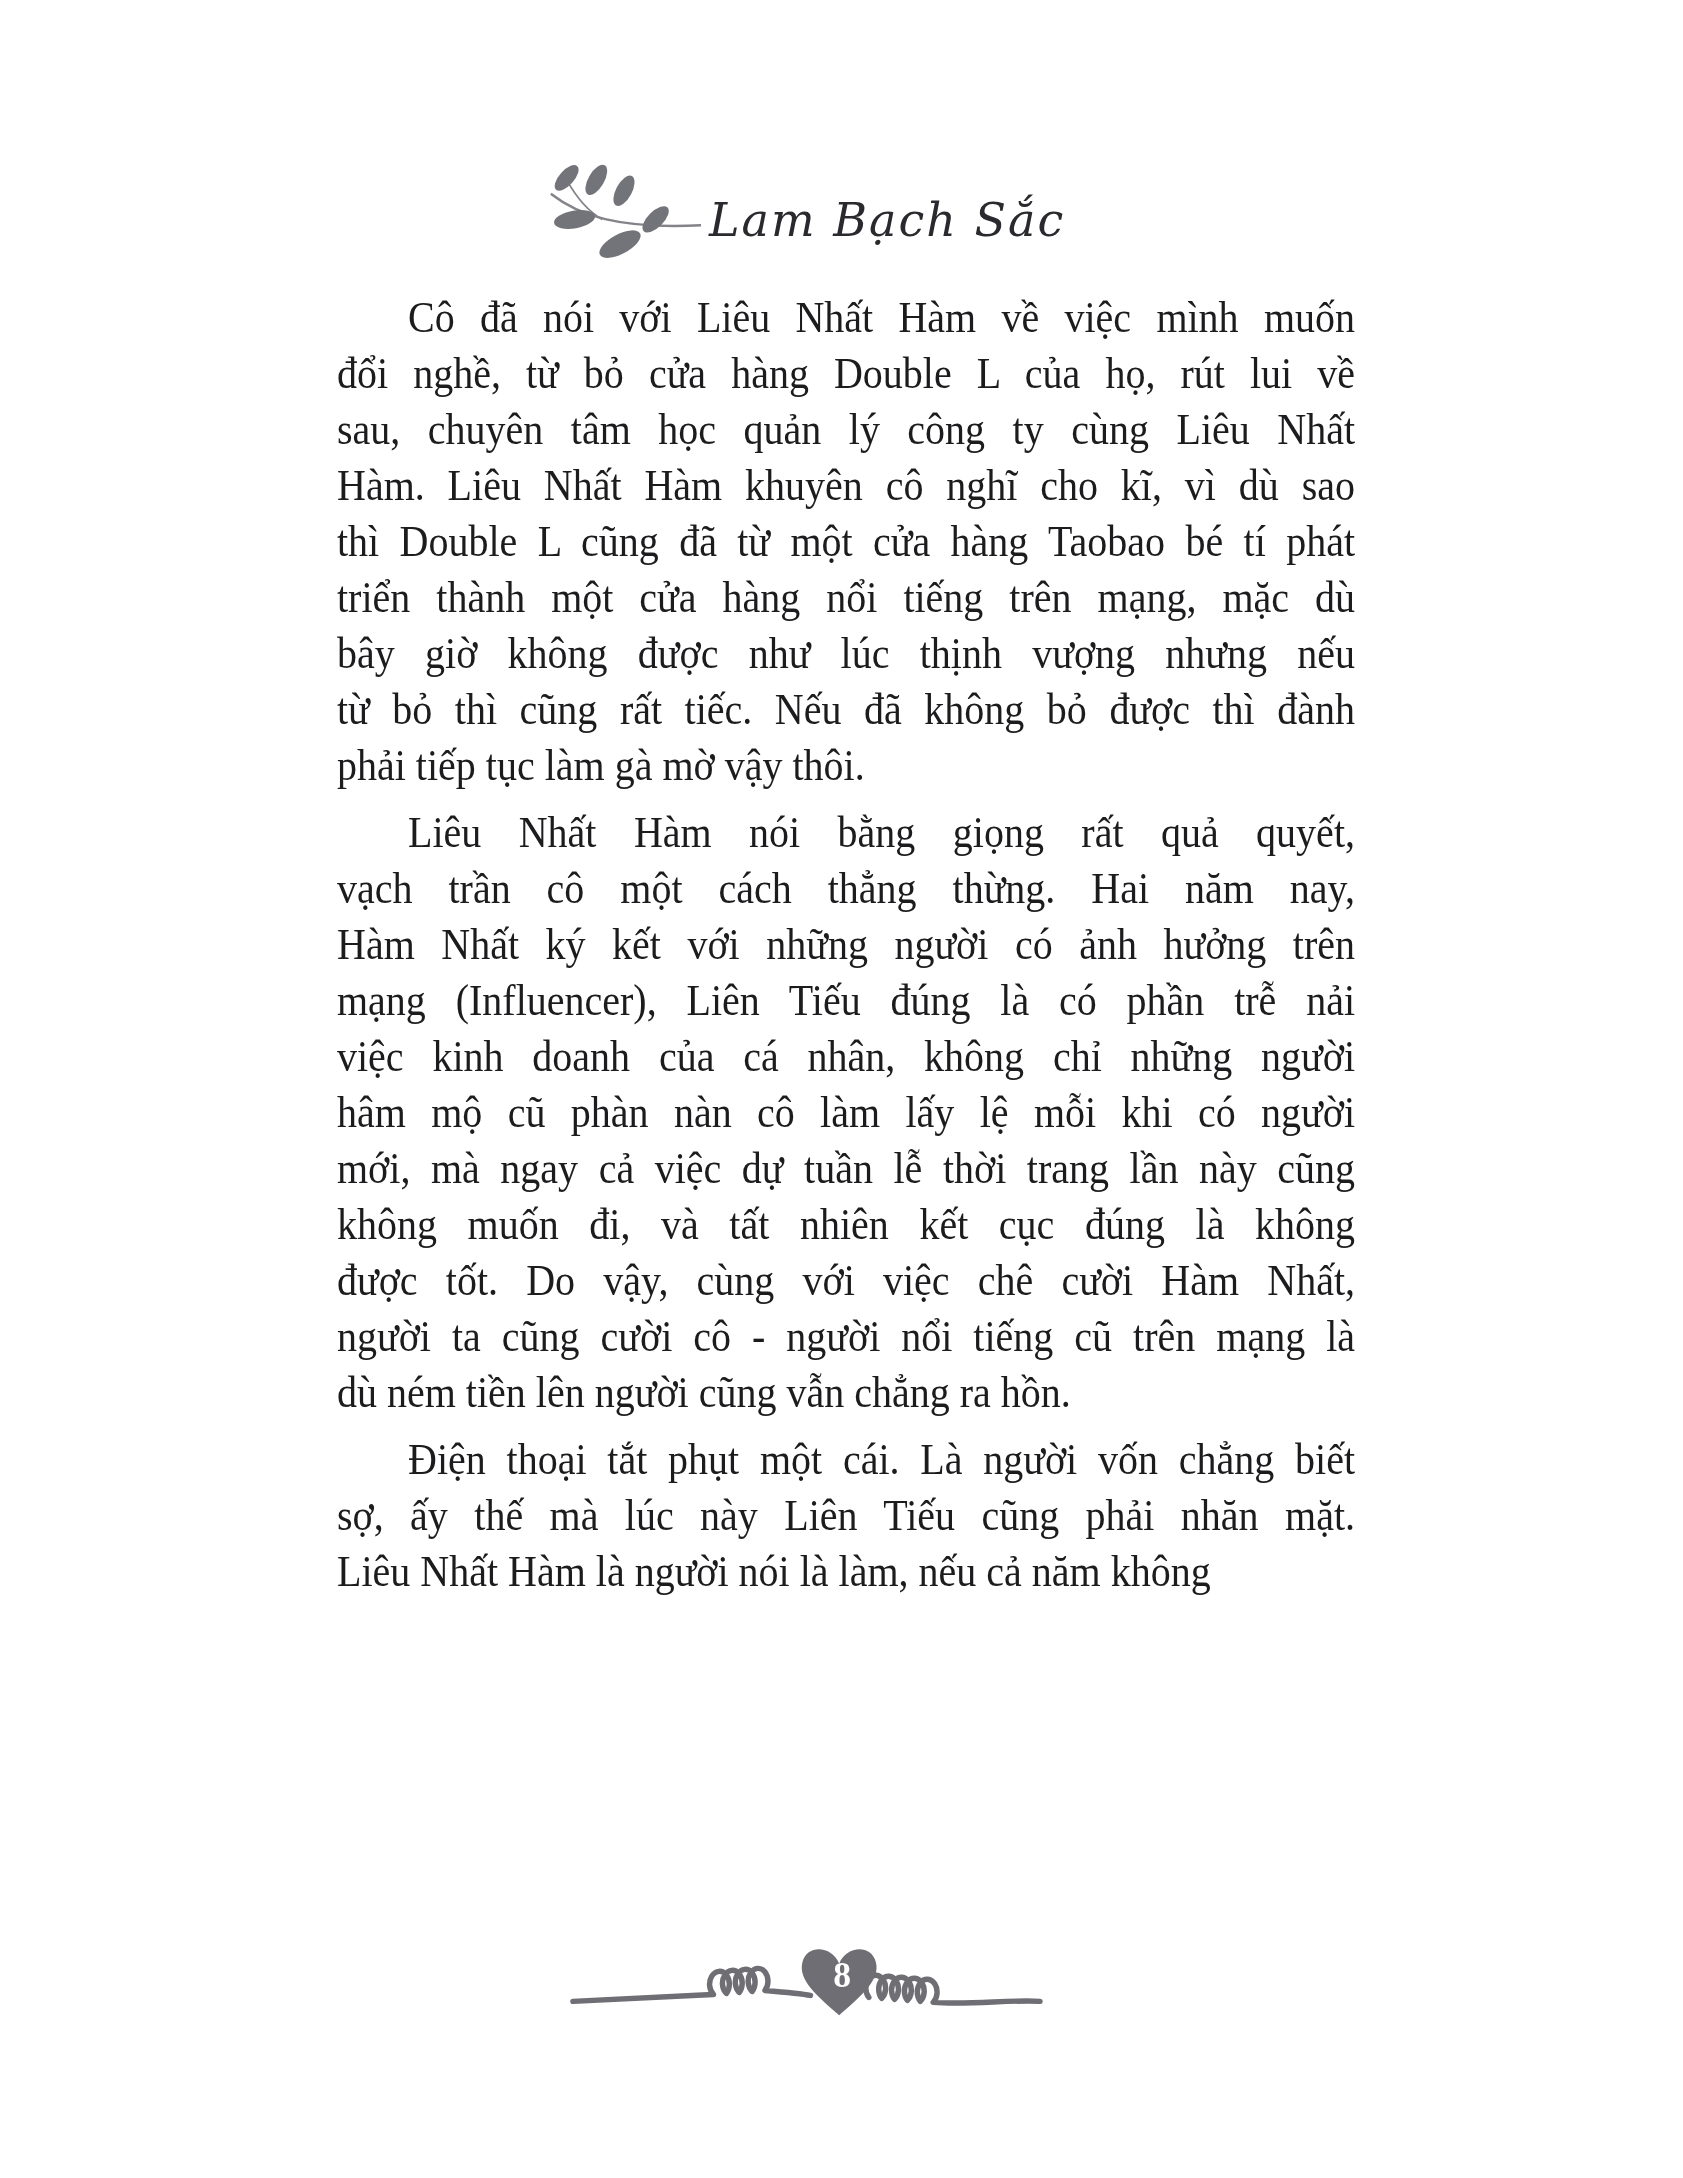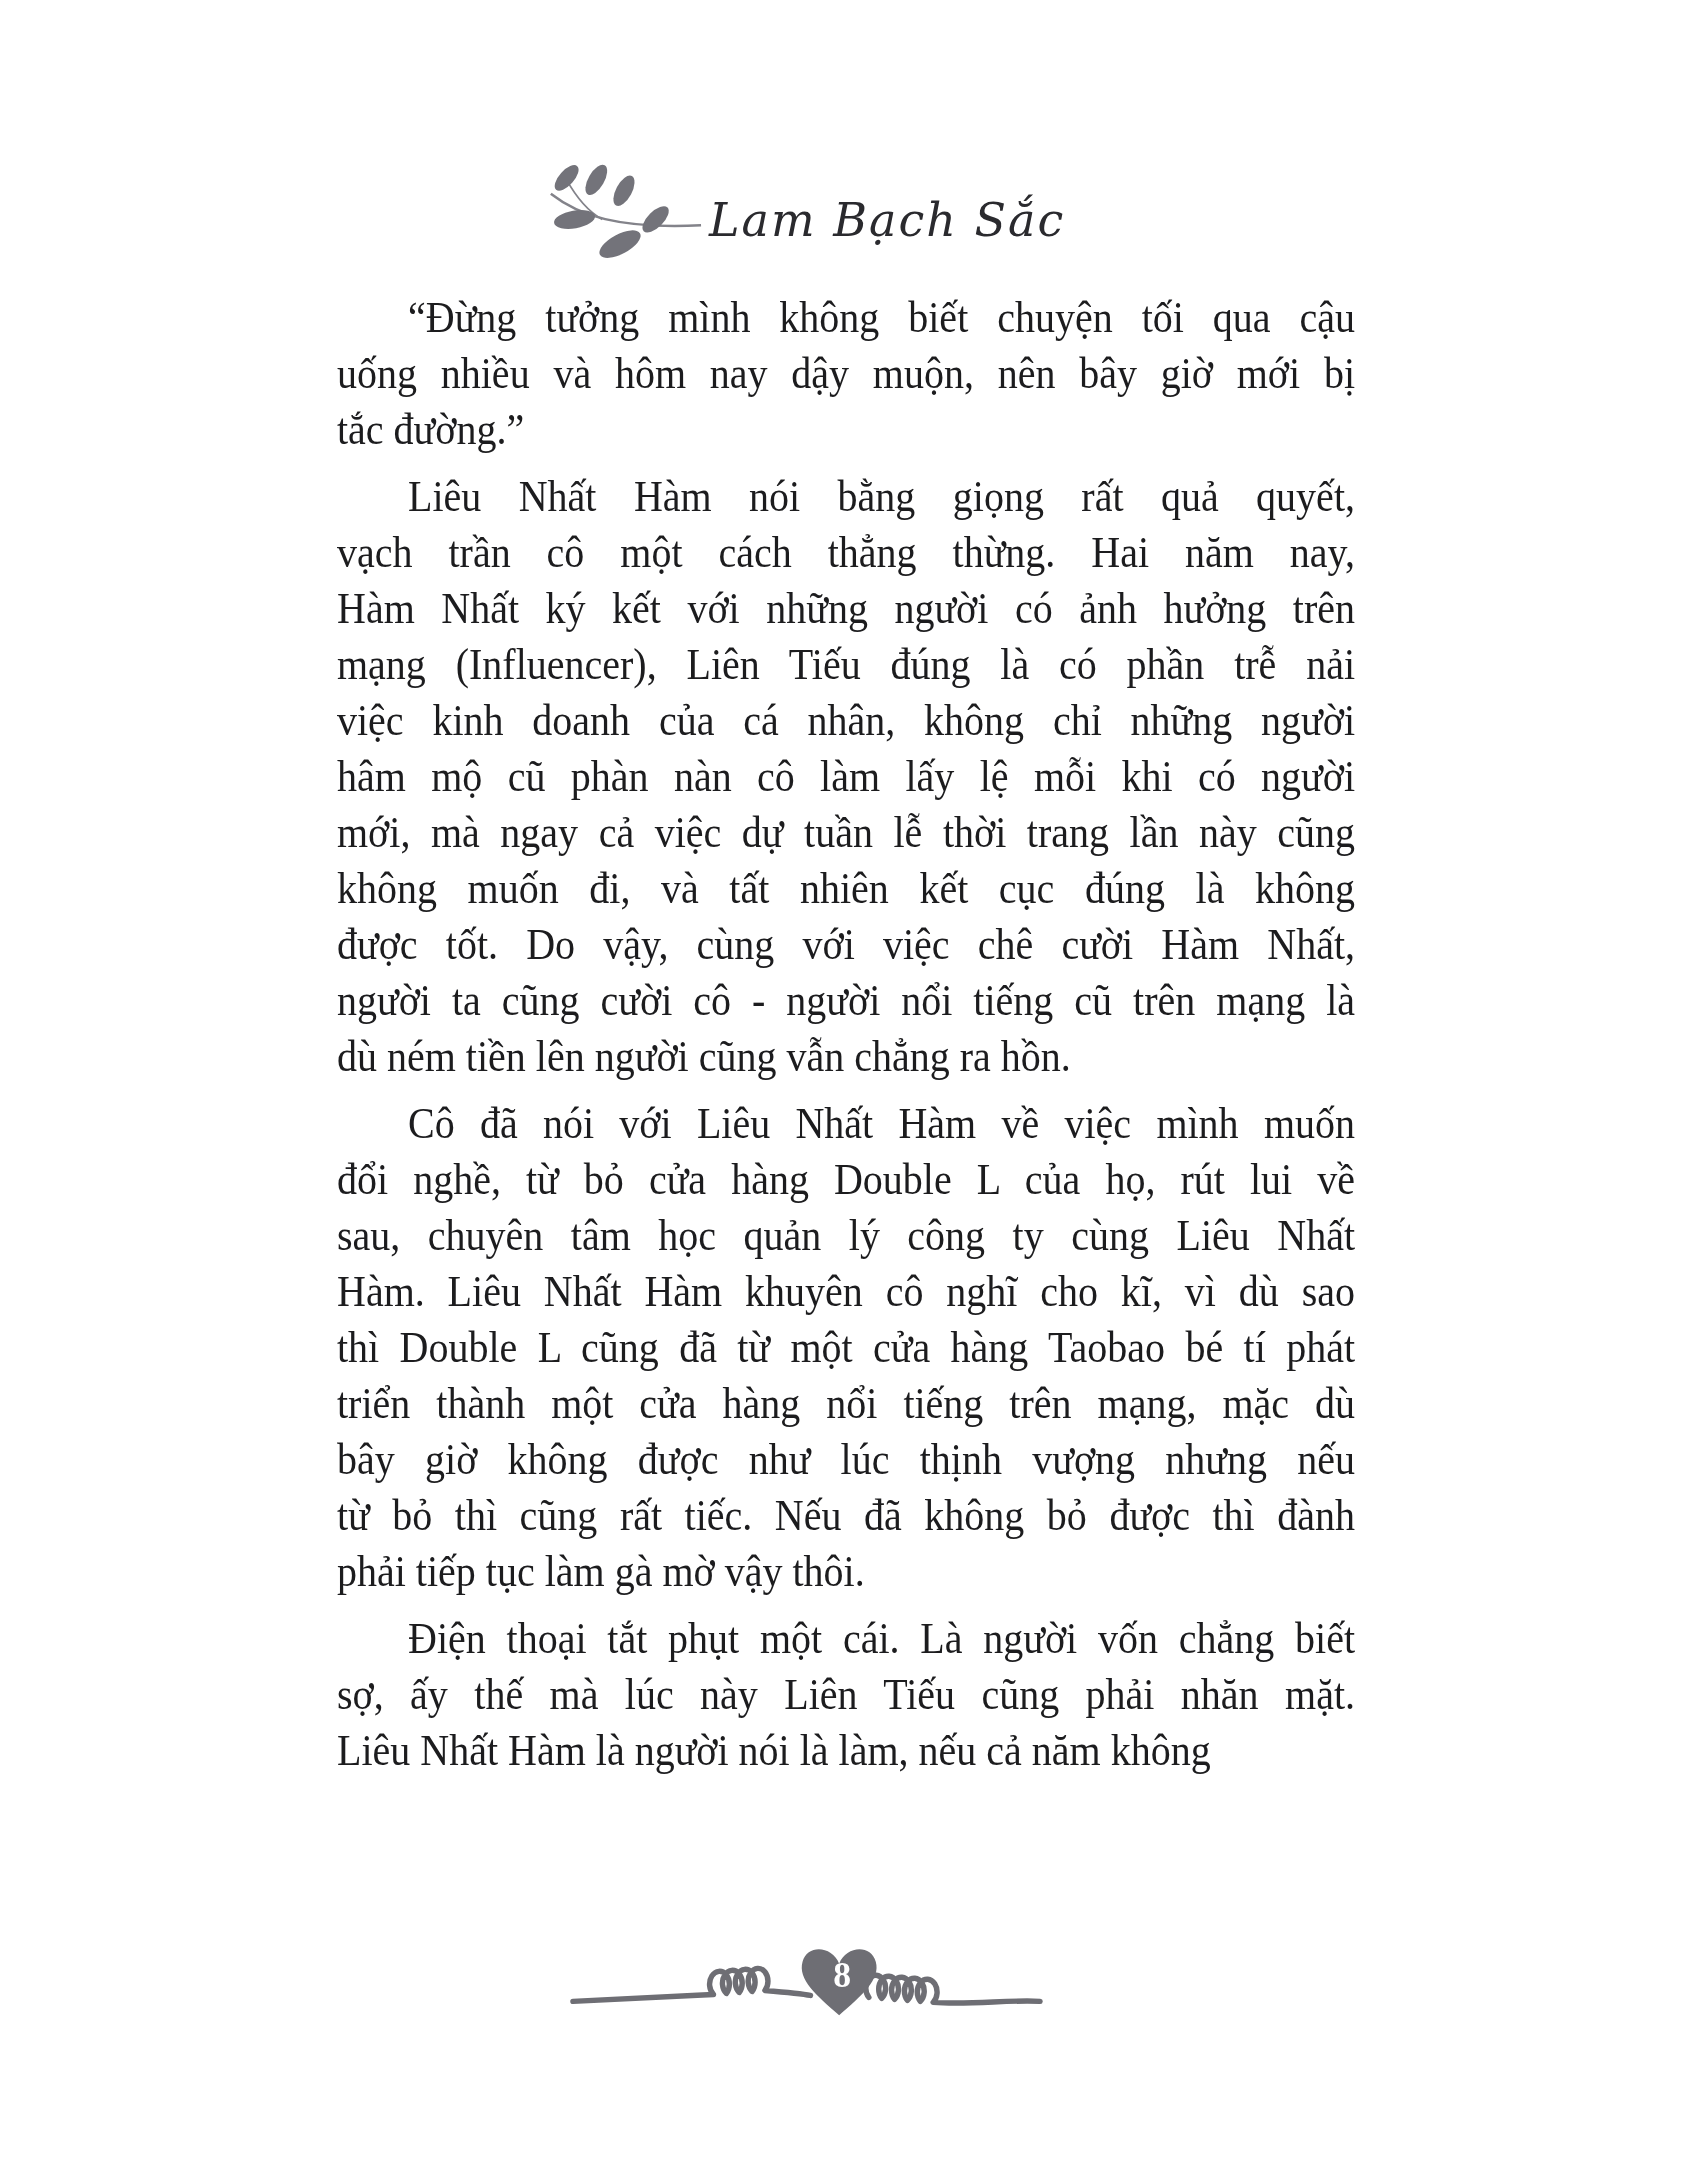"“Đừng tưởng mình không biết" div.para { html: <div> <div>“Đừng tưởng mình không biết chuyện tối qua cậu</div> <div>uống nhiều và hôm nay dậy muộn, nên bây giờ mới bị</div> <div>tắc đường.”</div> </div> -> none }
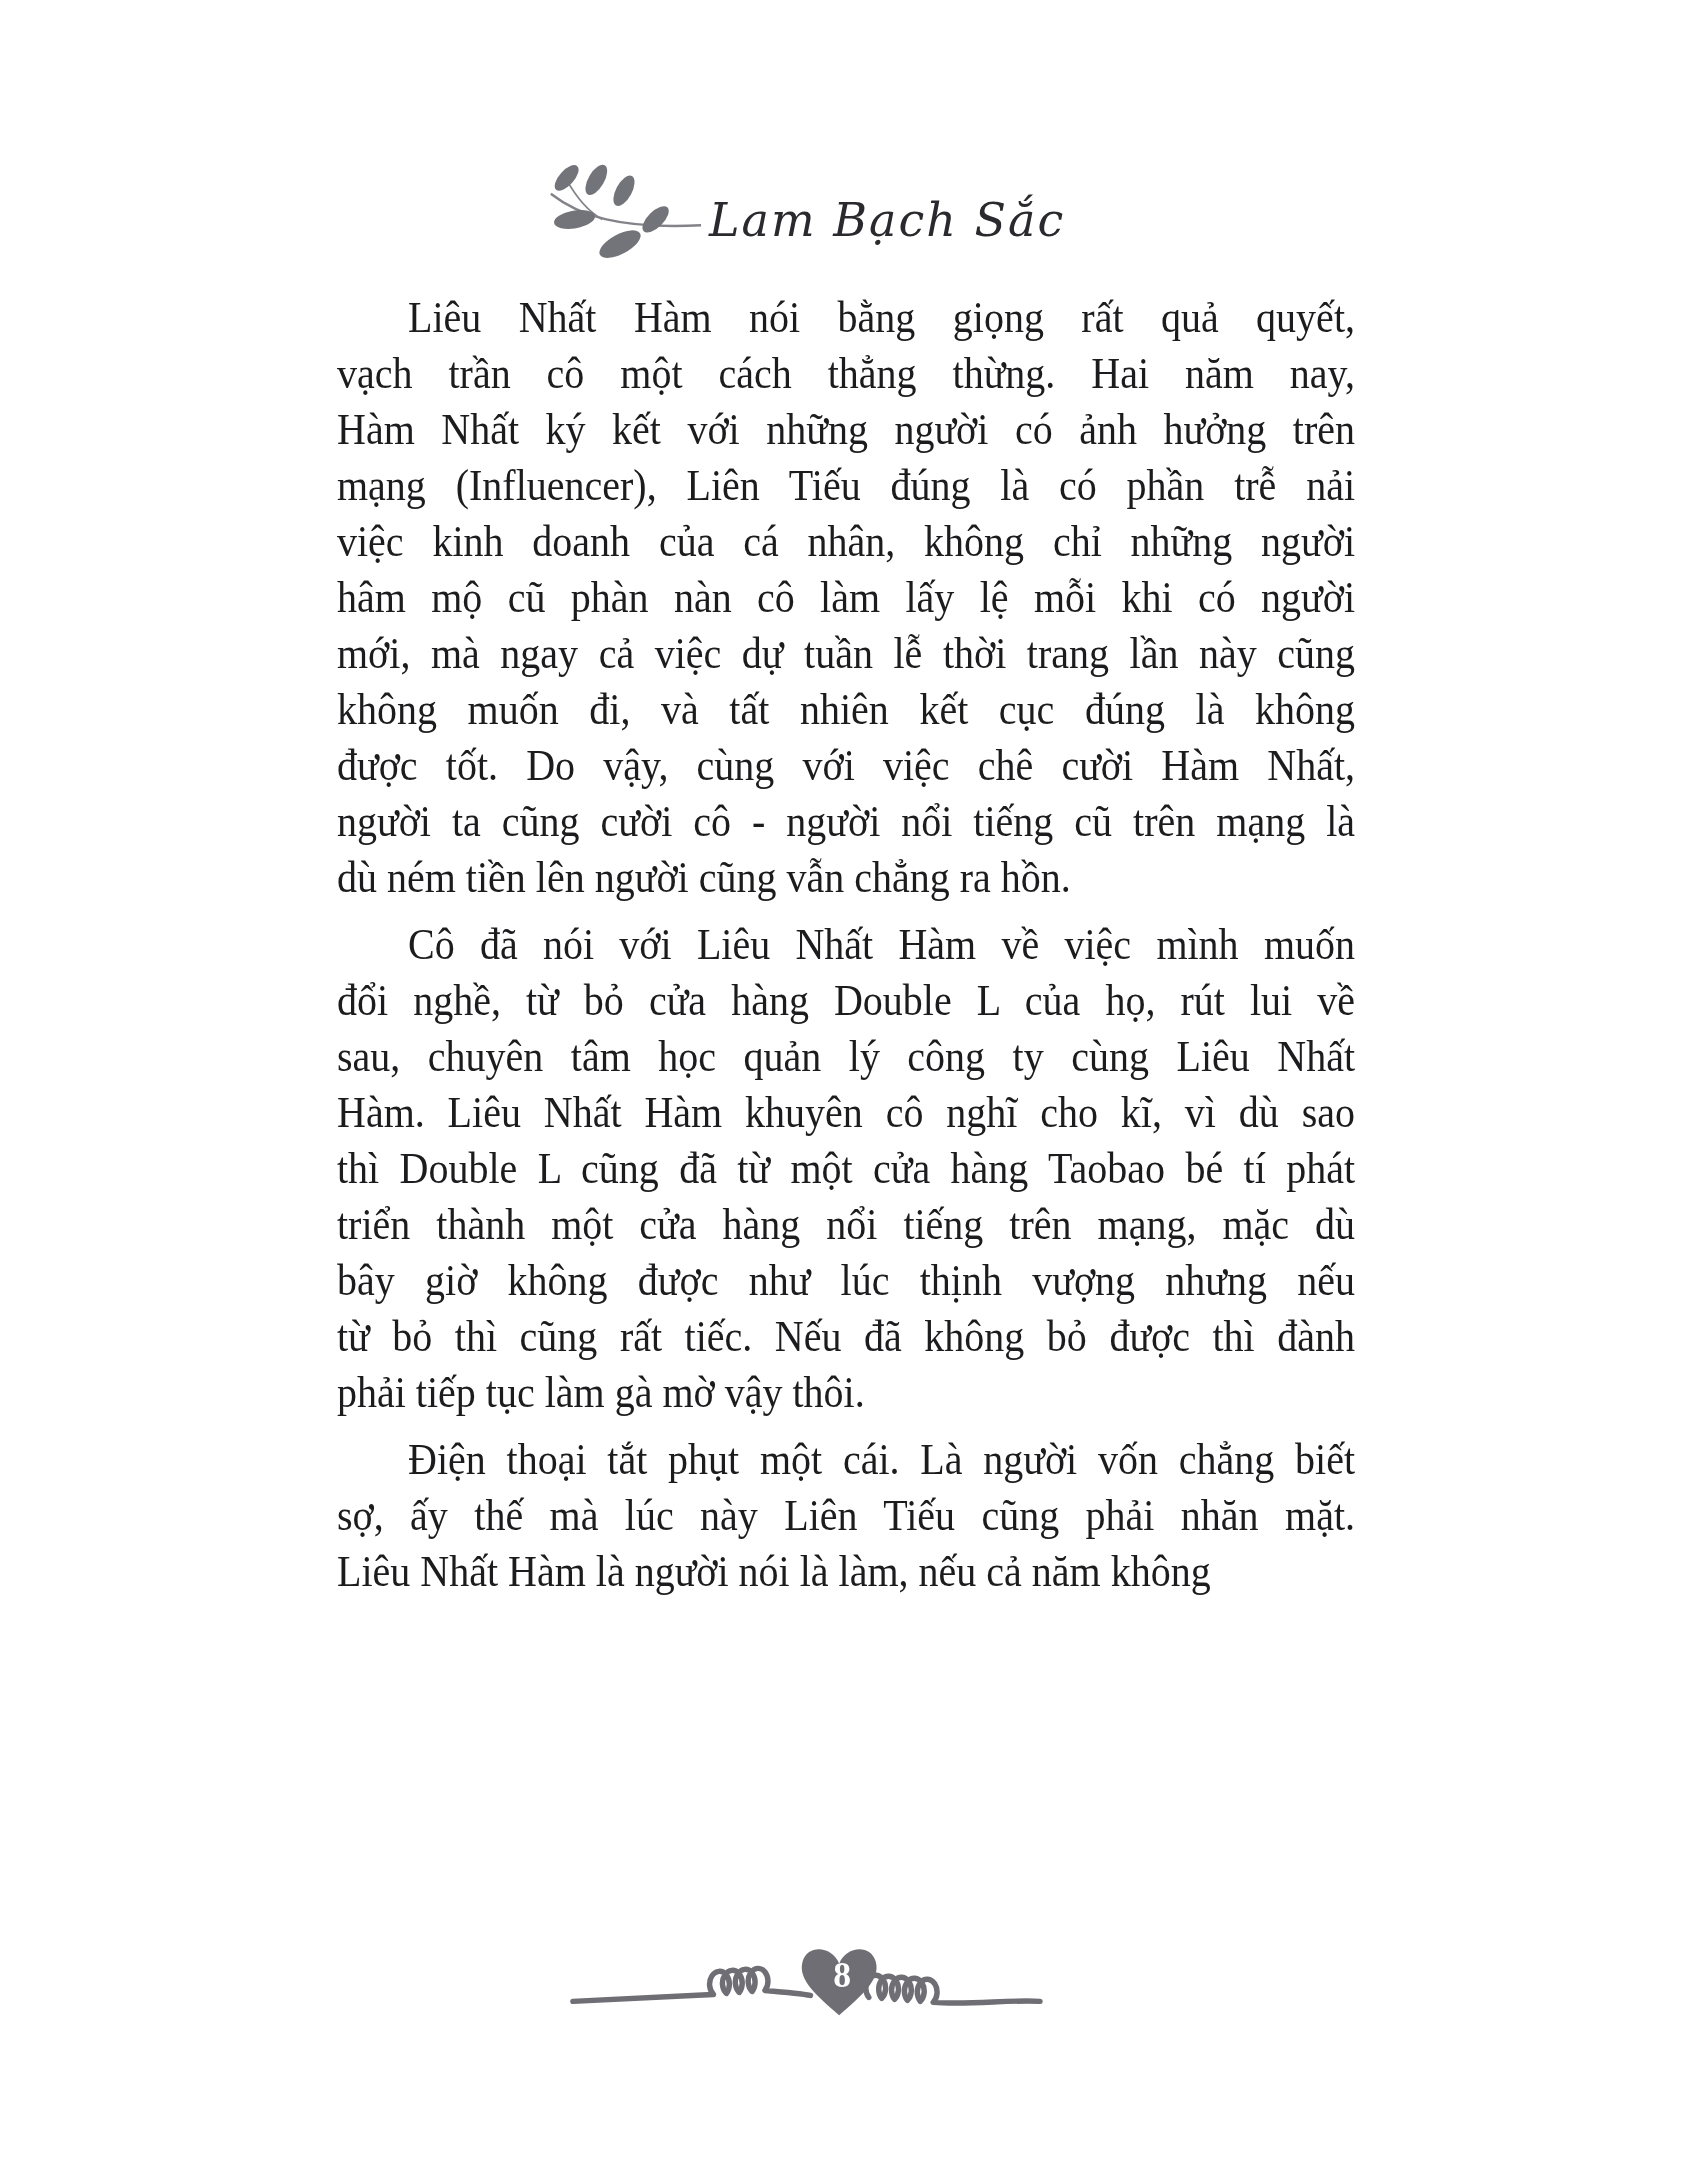"Liêu Nhất Hàm nói bằng" div.para { order: before "Cô đã nói với Liêu" -> after "Cô đã nói với Liêu" }
